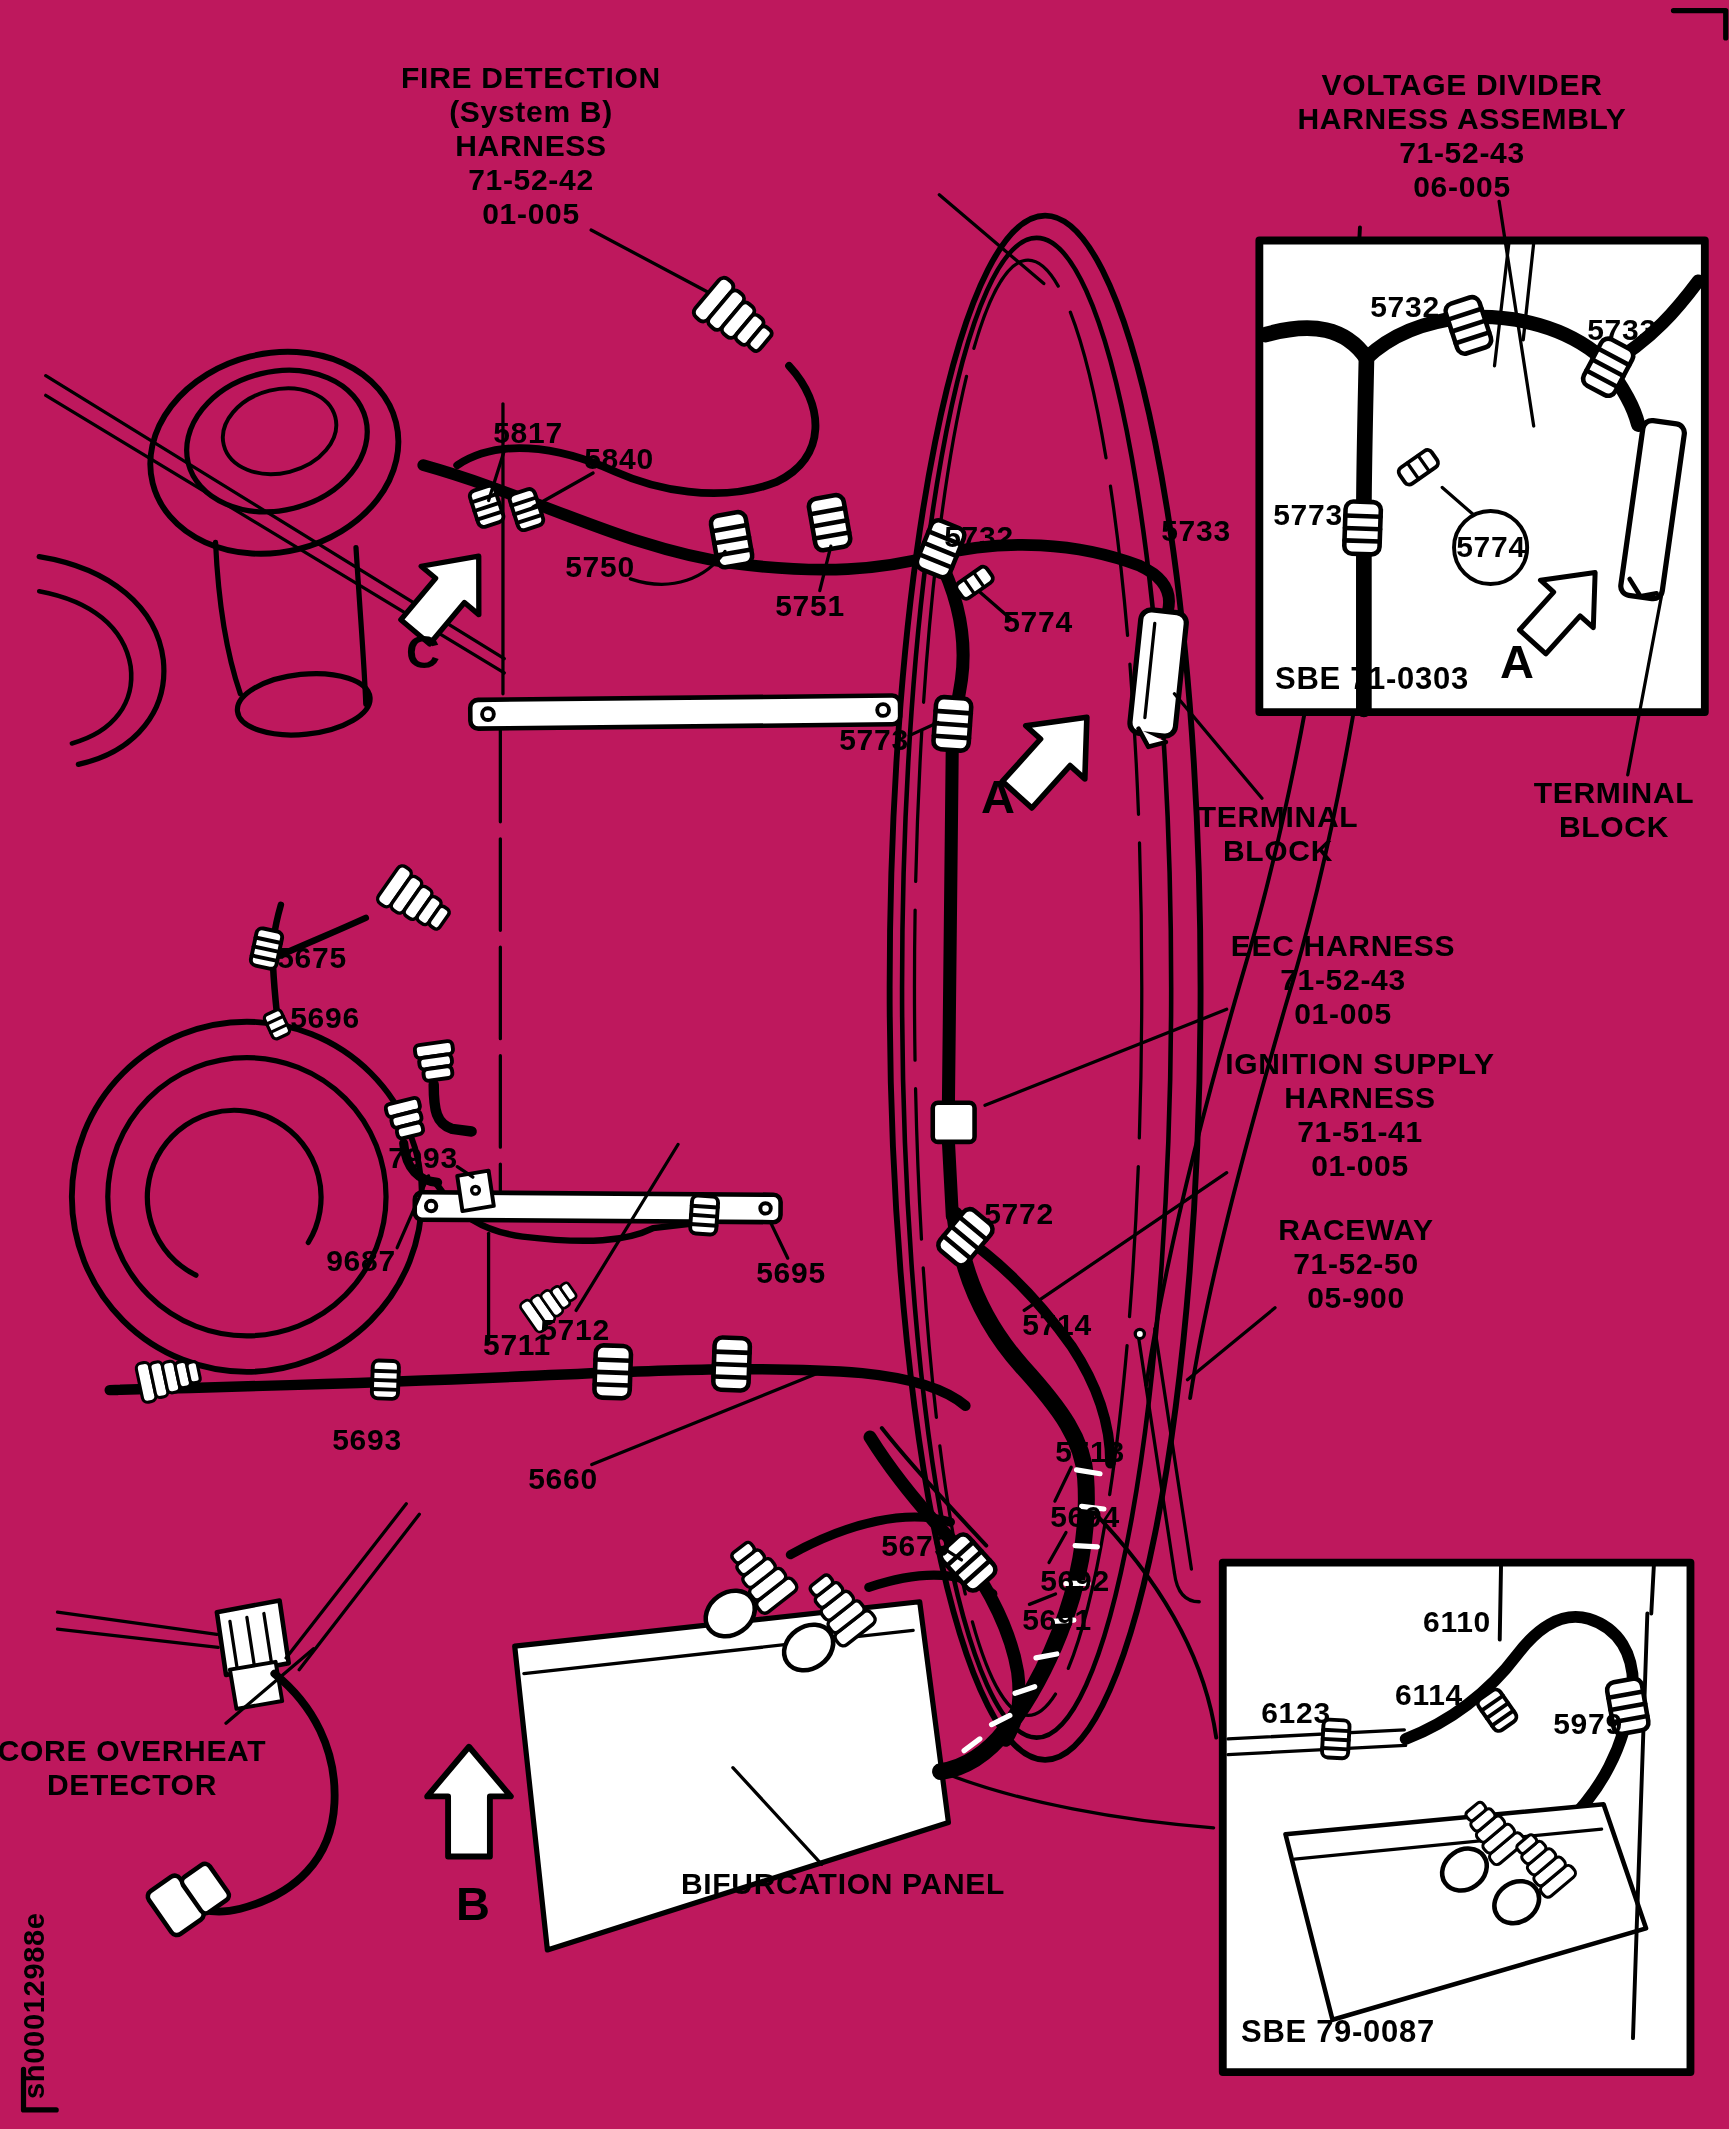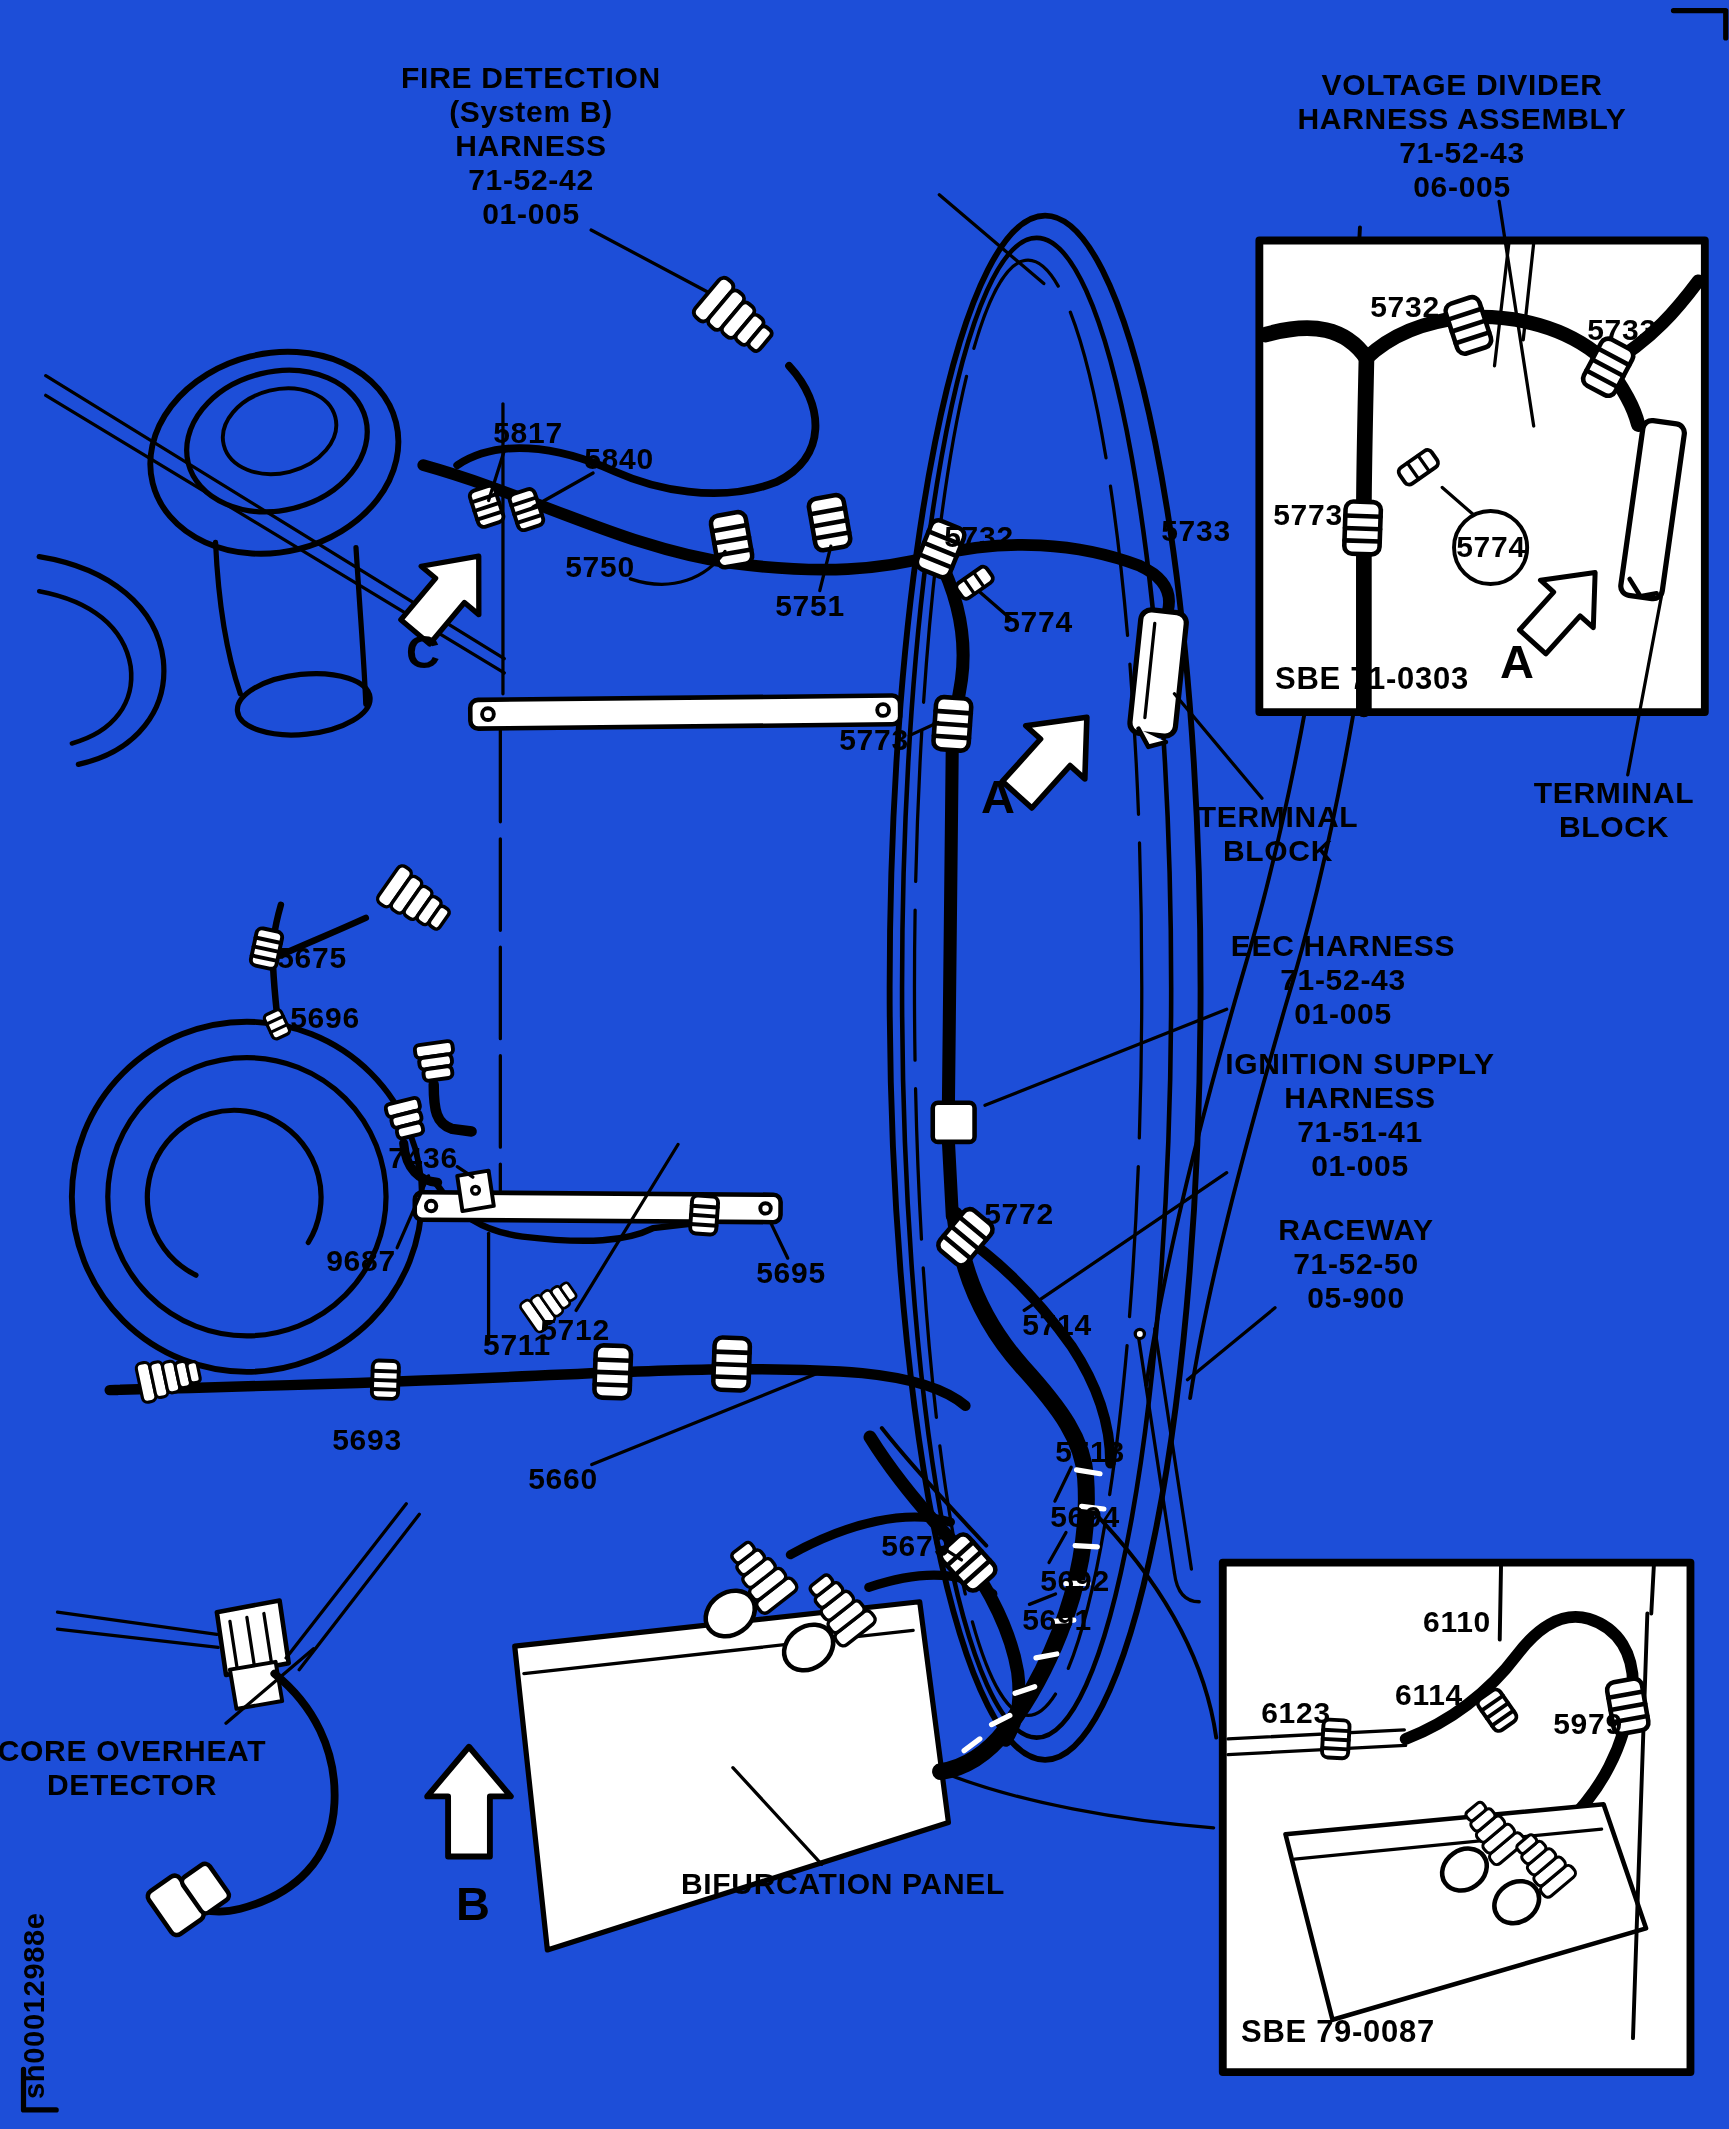"FIRE DETECTION" .page { background: #1d4ed8 -> #be185d }
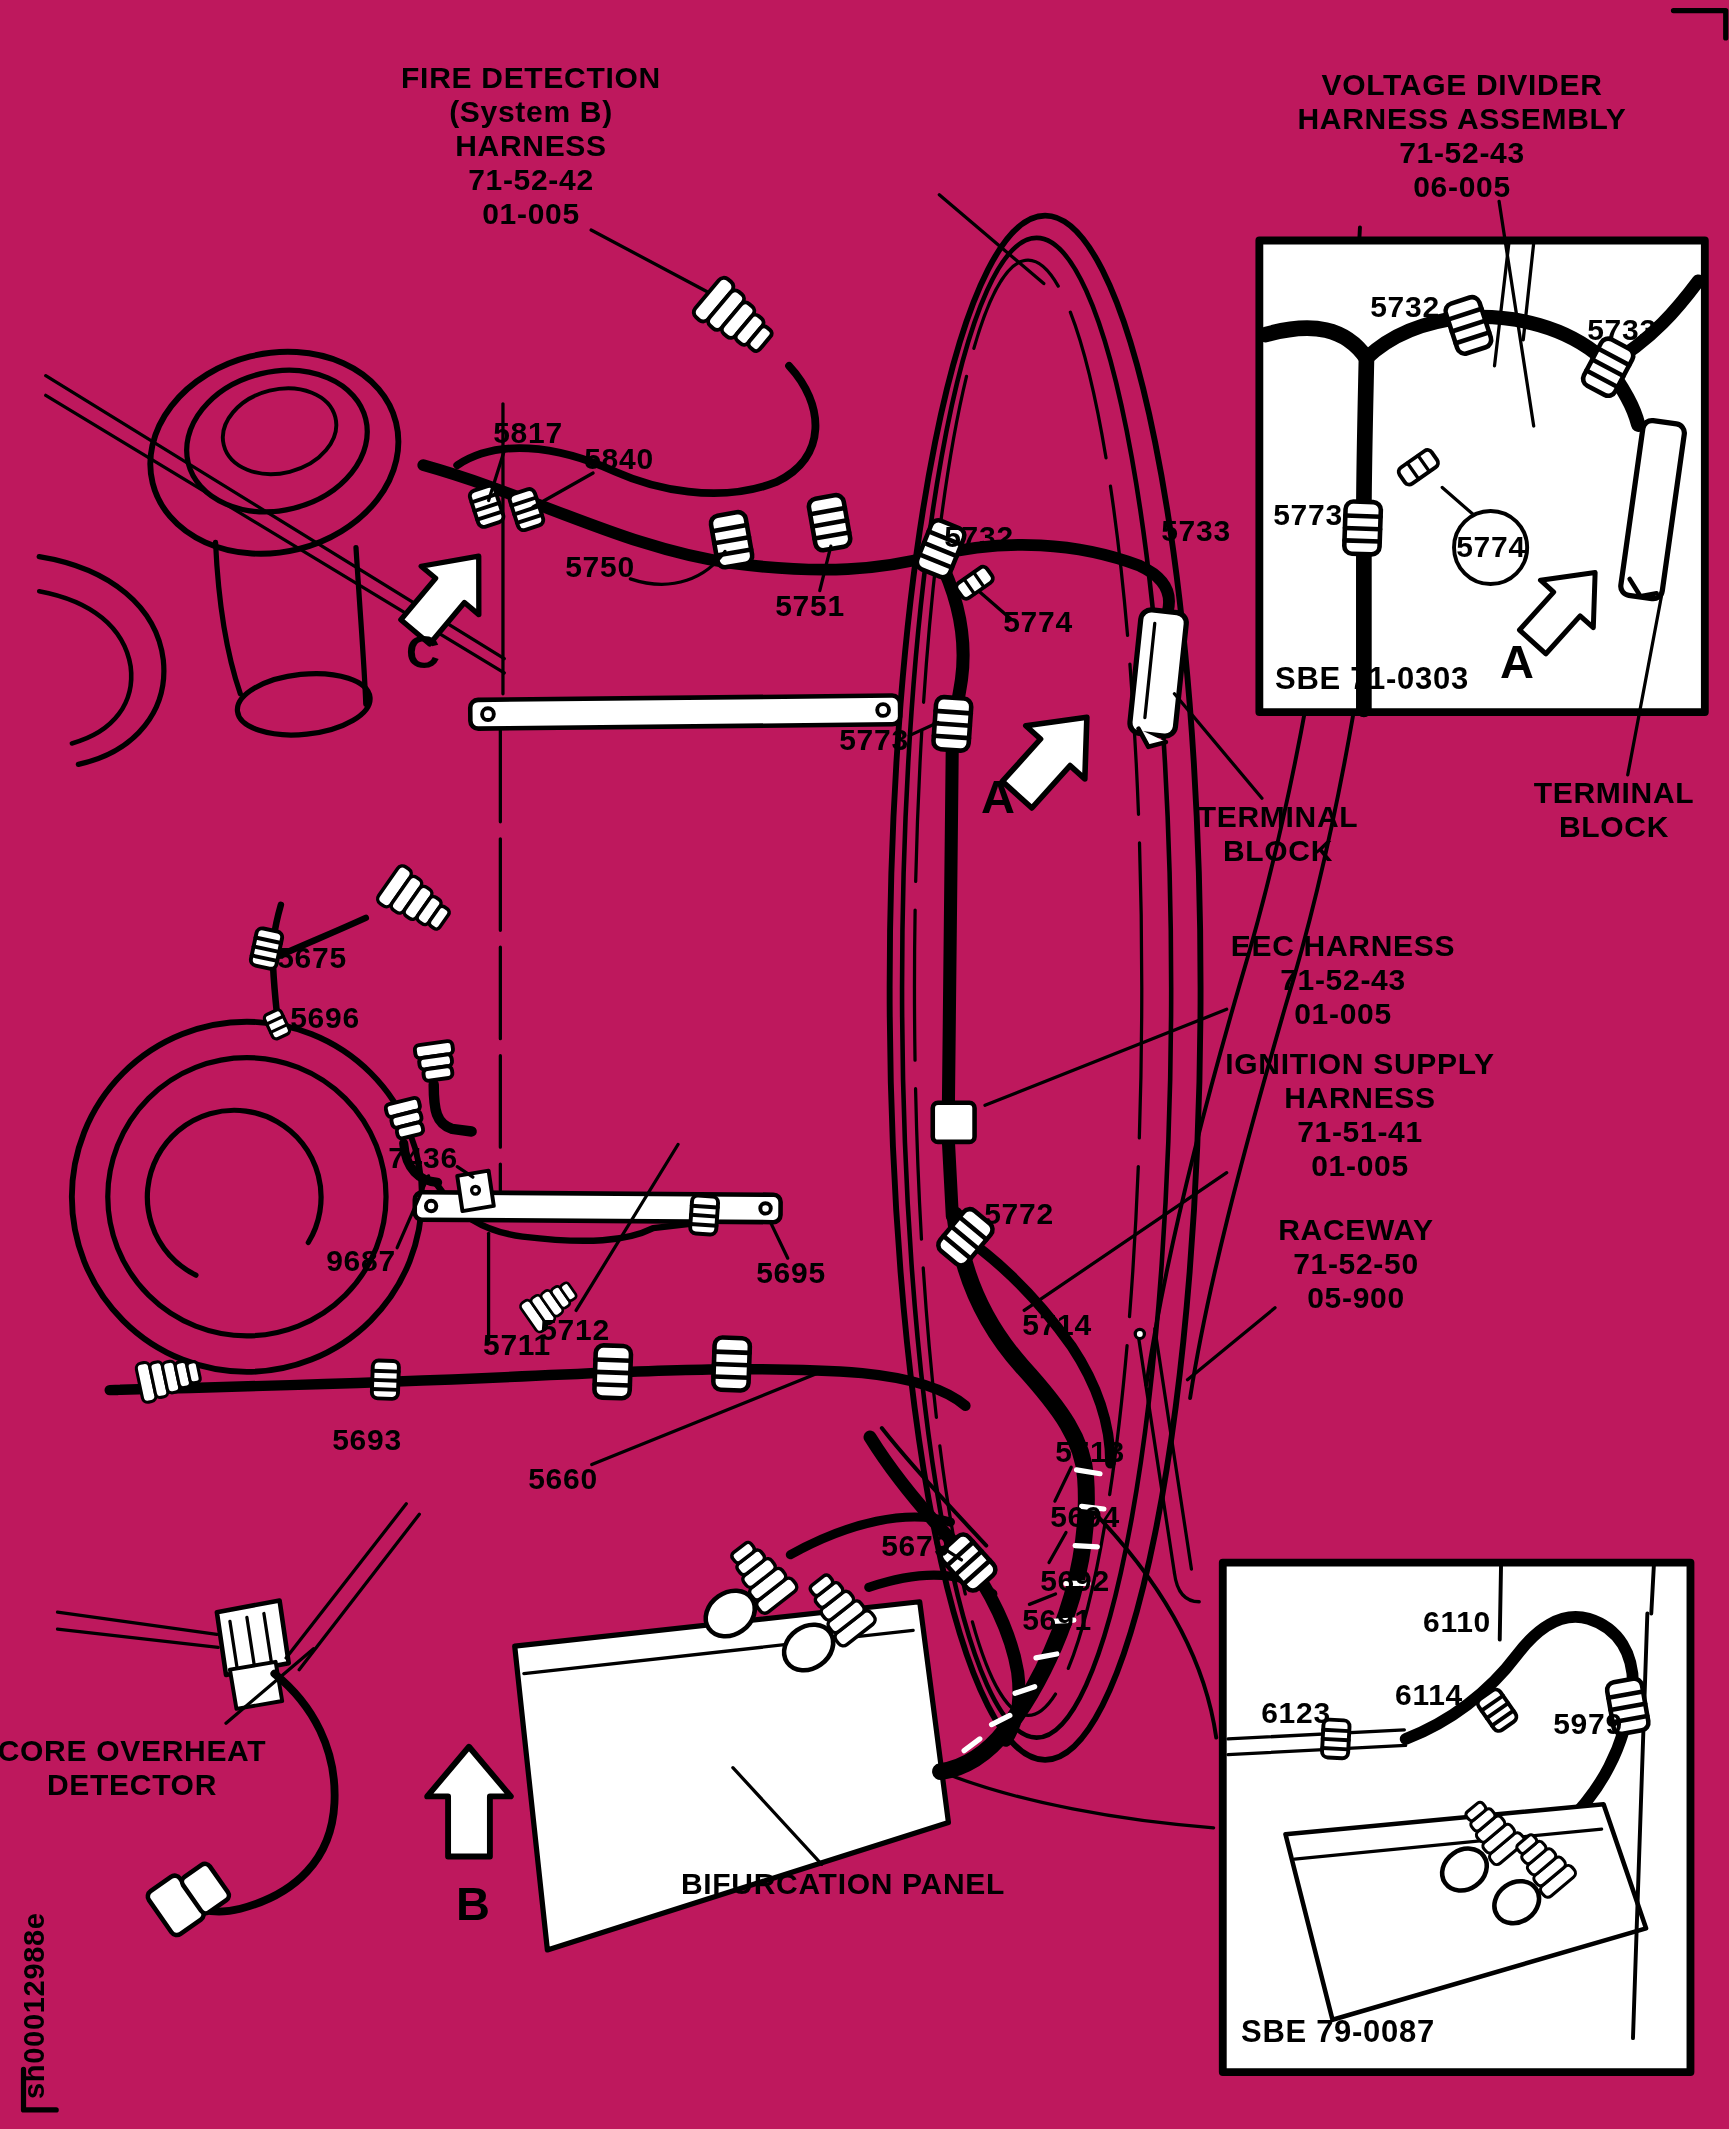"7436" div.lbl { text: 7436 -> 7993 }
